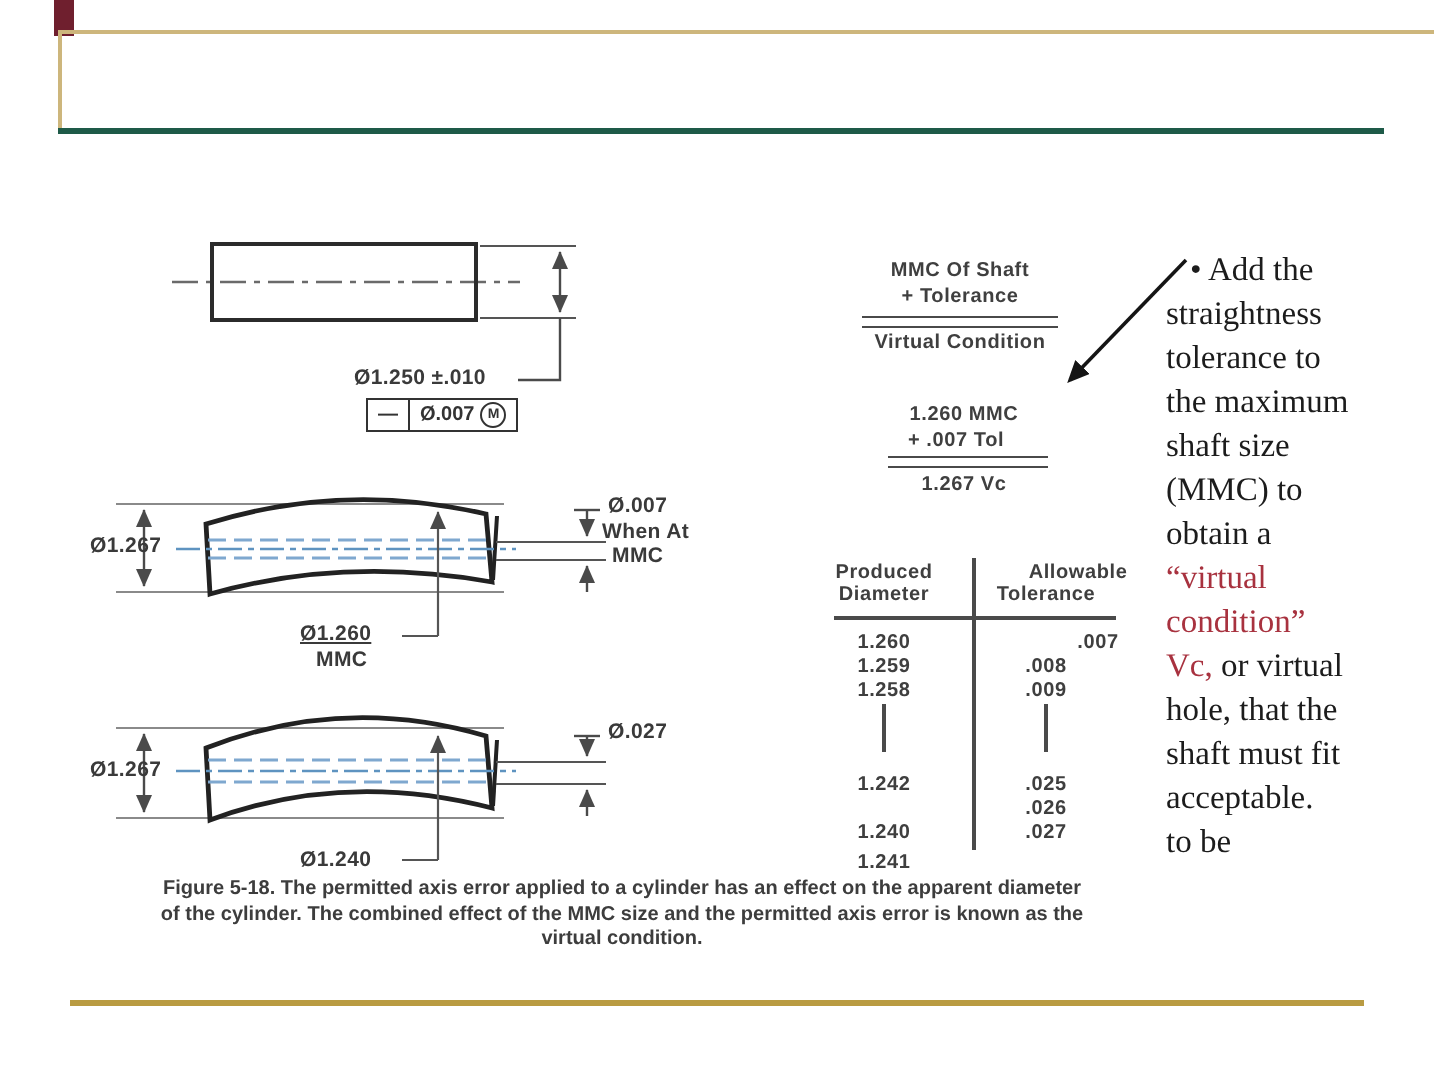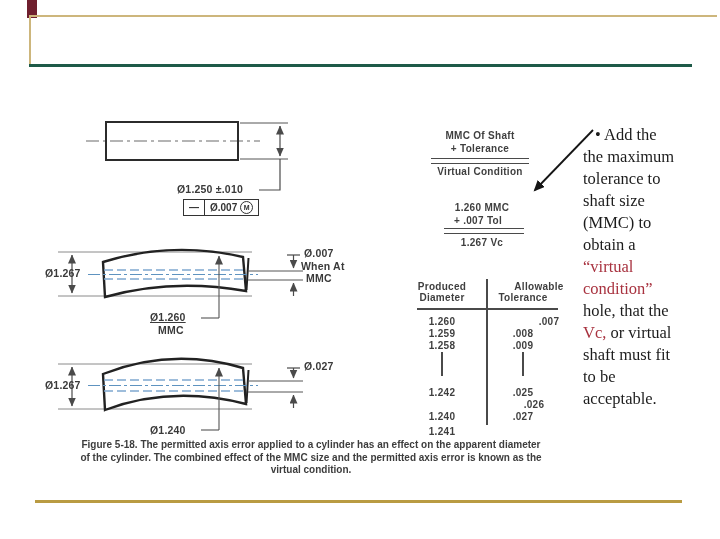"straightness" div.bl { html: none -> <div>straightness</div> }
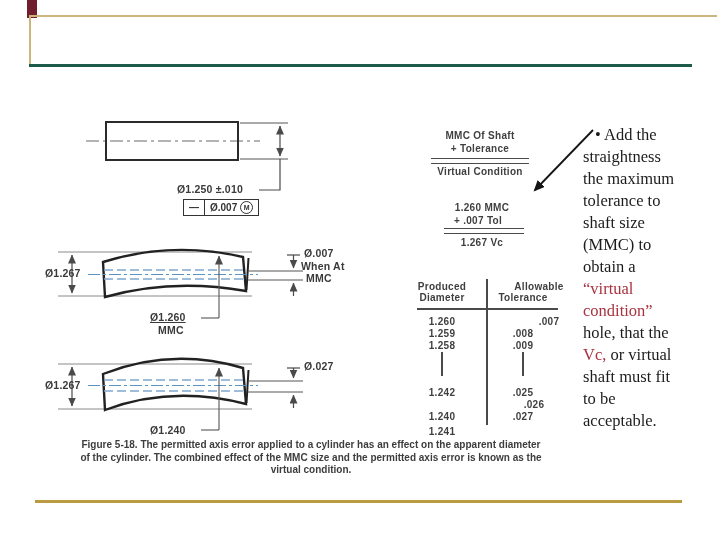"the maximum" div.bl { order: before "tolerance to" -> after "tolerance to" }
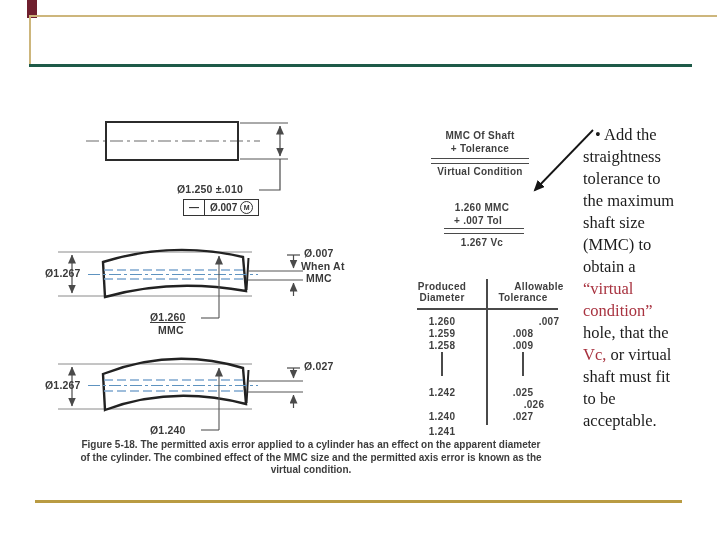"hole, that the" div.bl { order: before "Vc, or virtual" -> after "Vc, or virtual" }
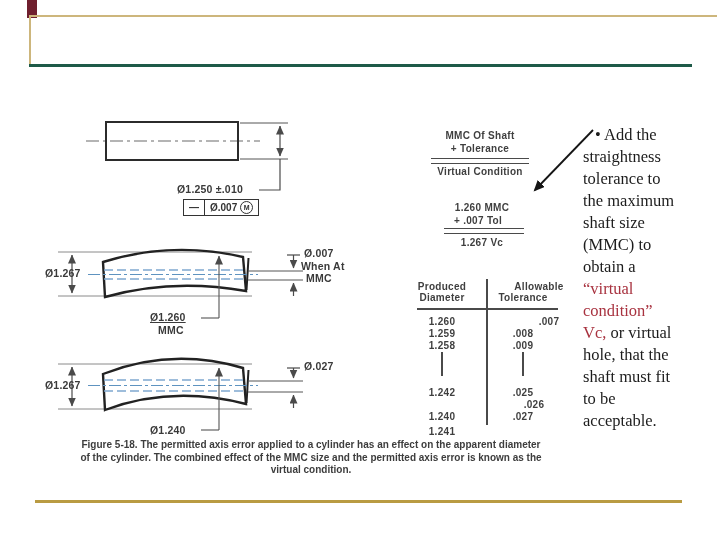".026" div.fml { left: 500px -> 489px }
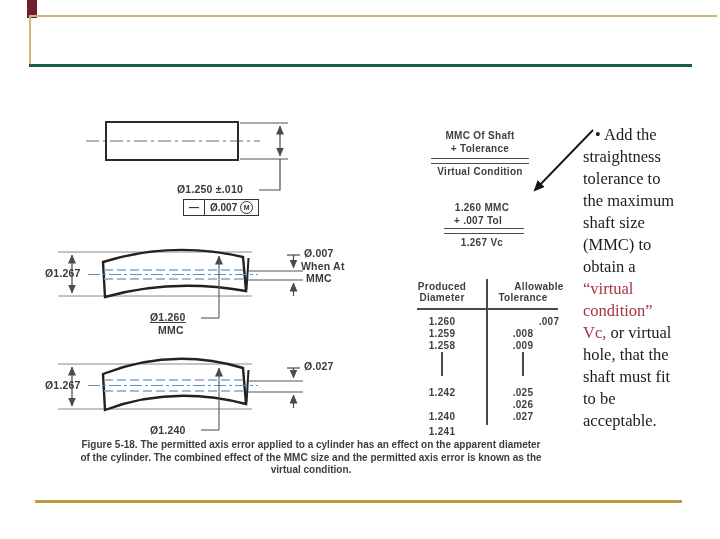"to be" div.bl { order: before "acceptable." -> after "acceptable." }
